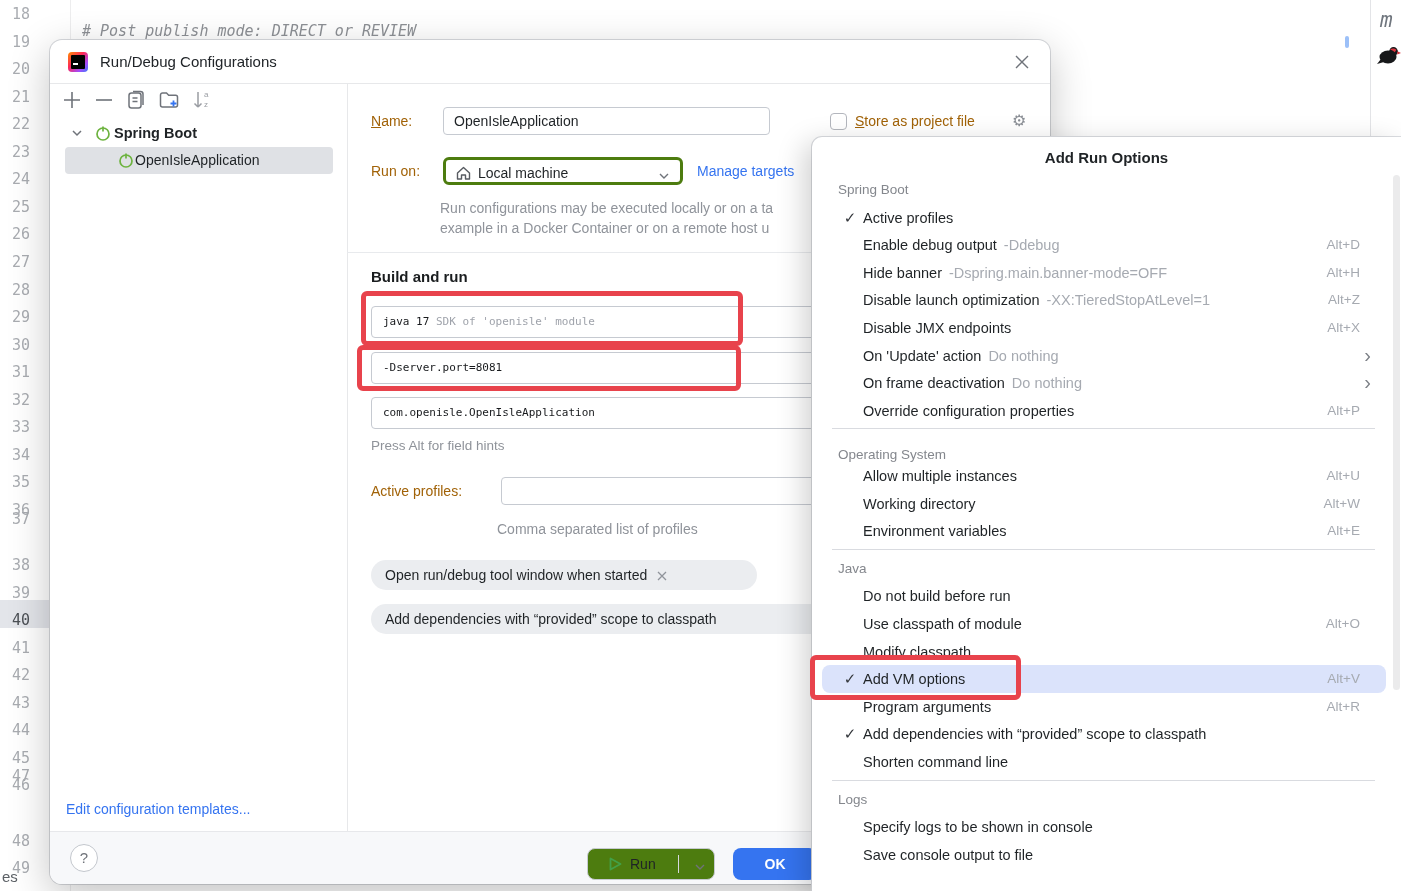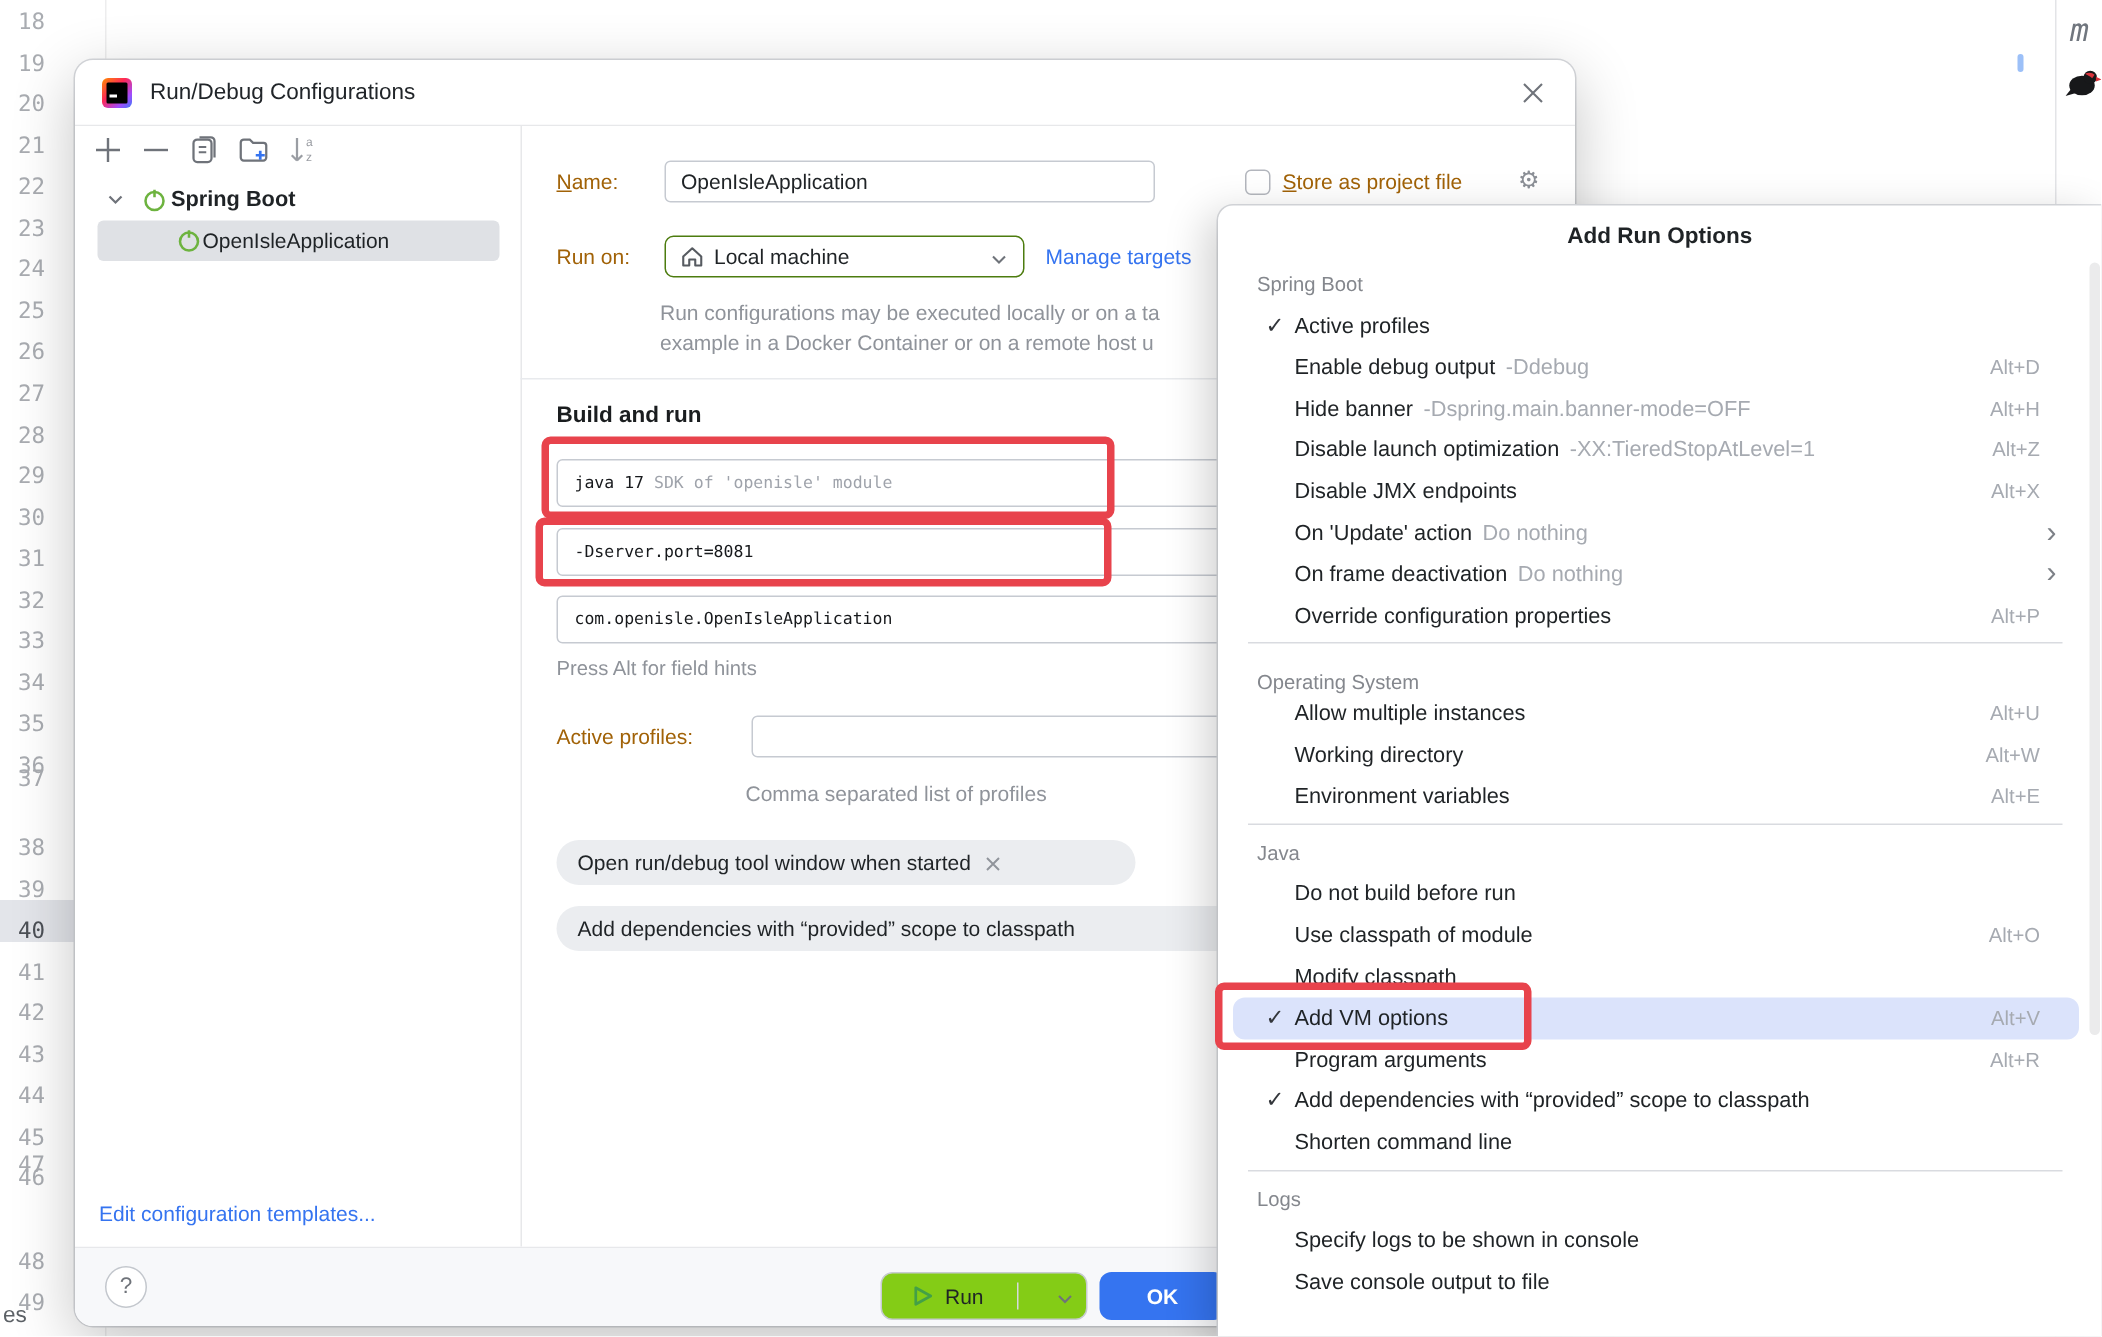"# Post publish mode: DIRECT" div.code-comment { html: none -> <div># Post publish mode: DIRECT or REVIEW</div> }
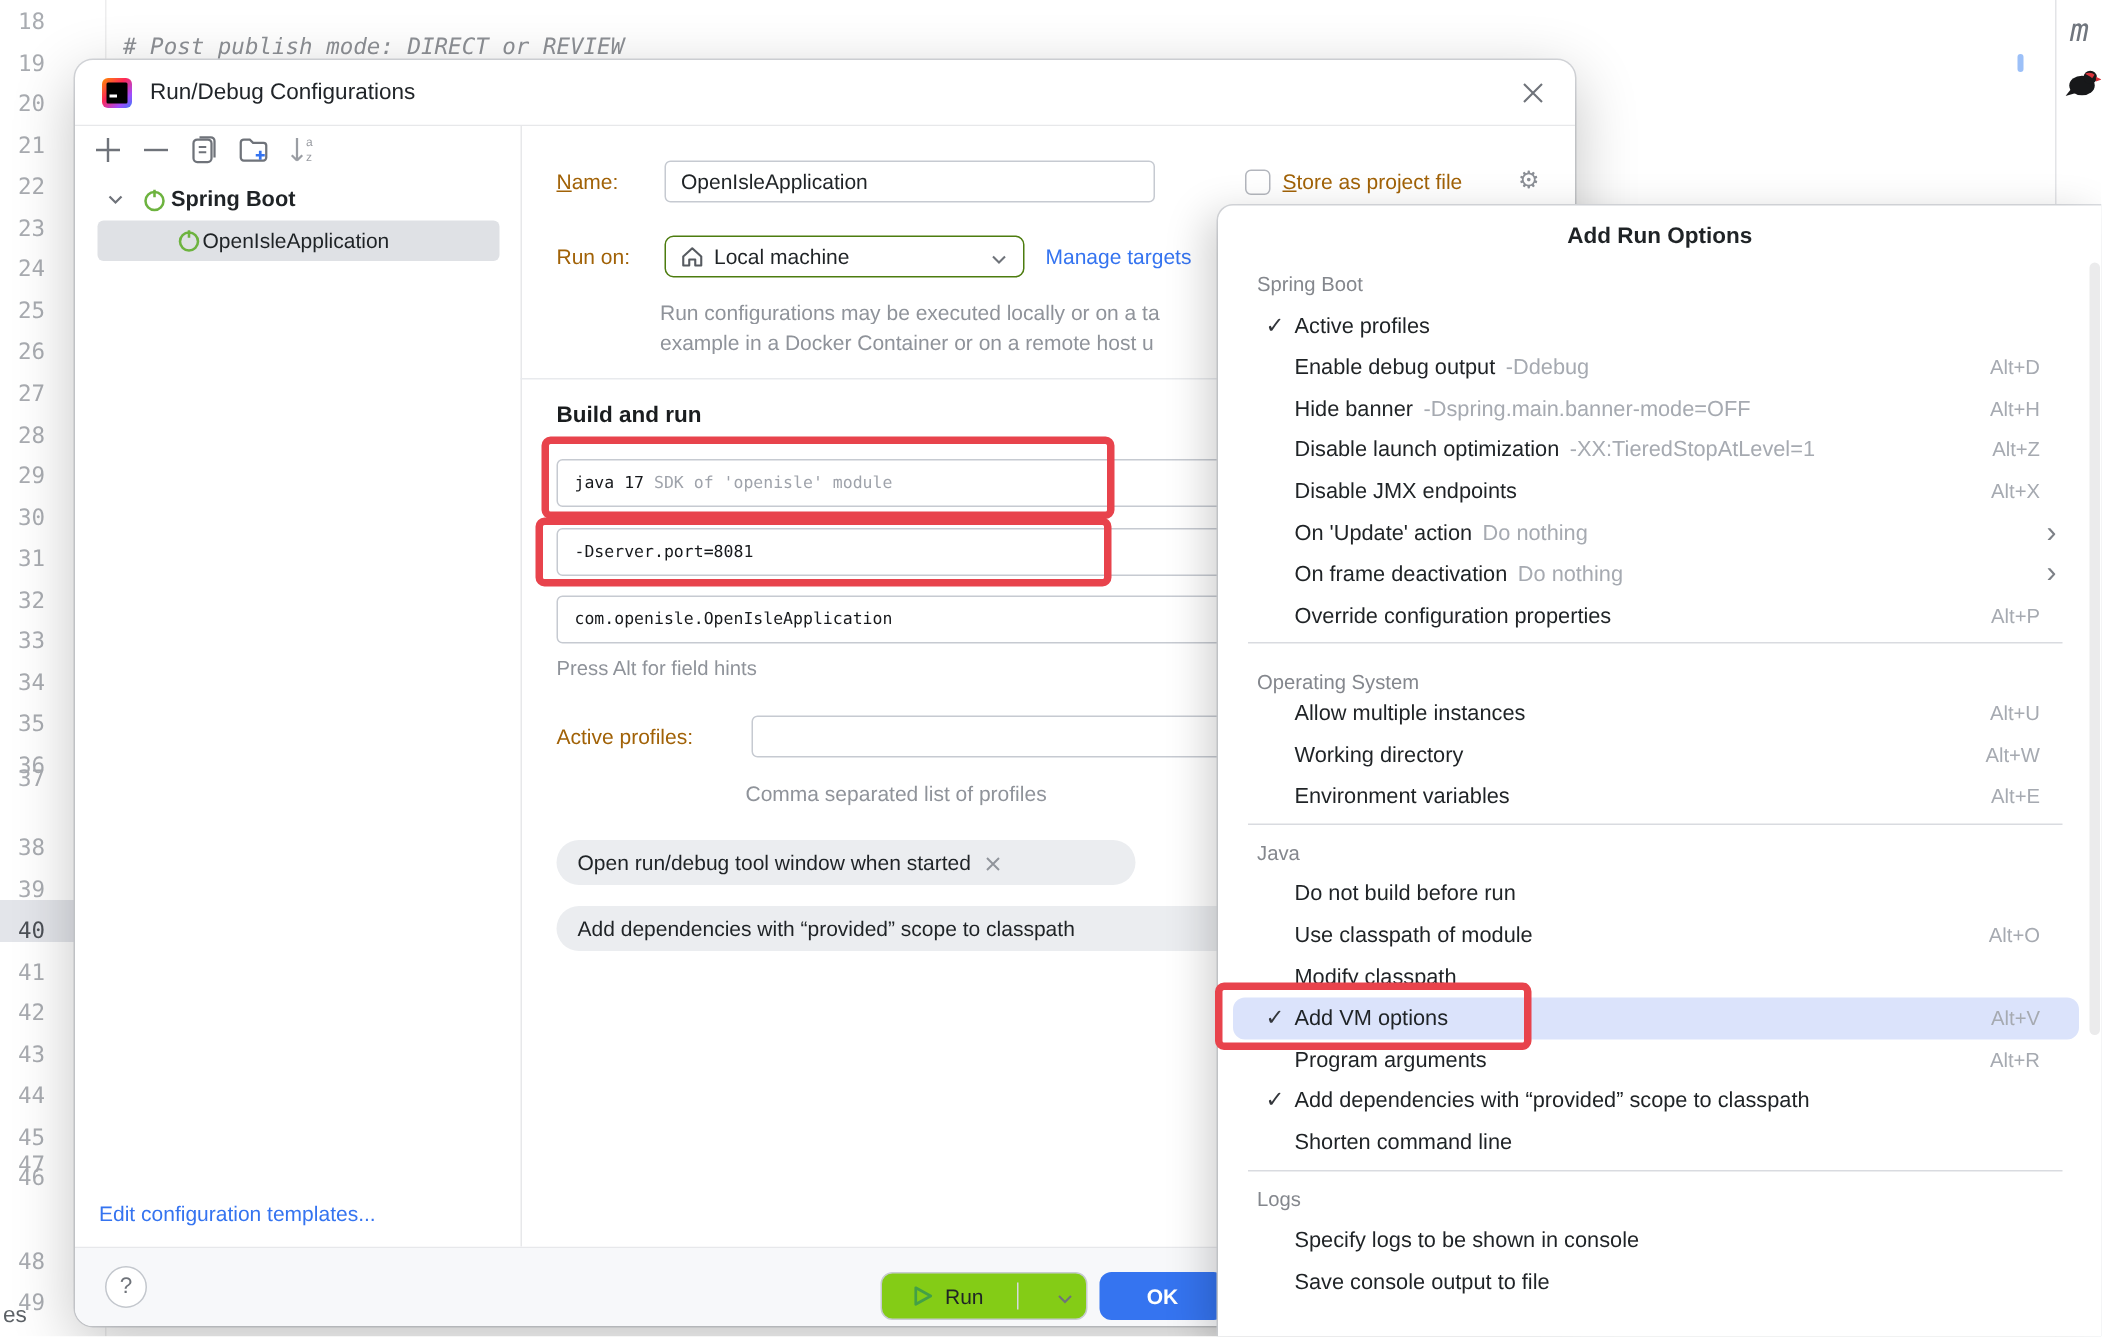"Local machine" .dropdown { border: 1px solid #4d7c0f -> 3px solid #4d7c0f }
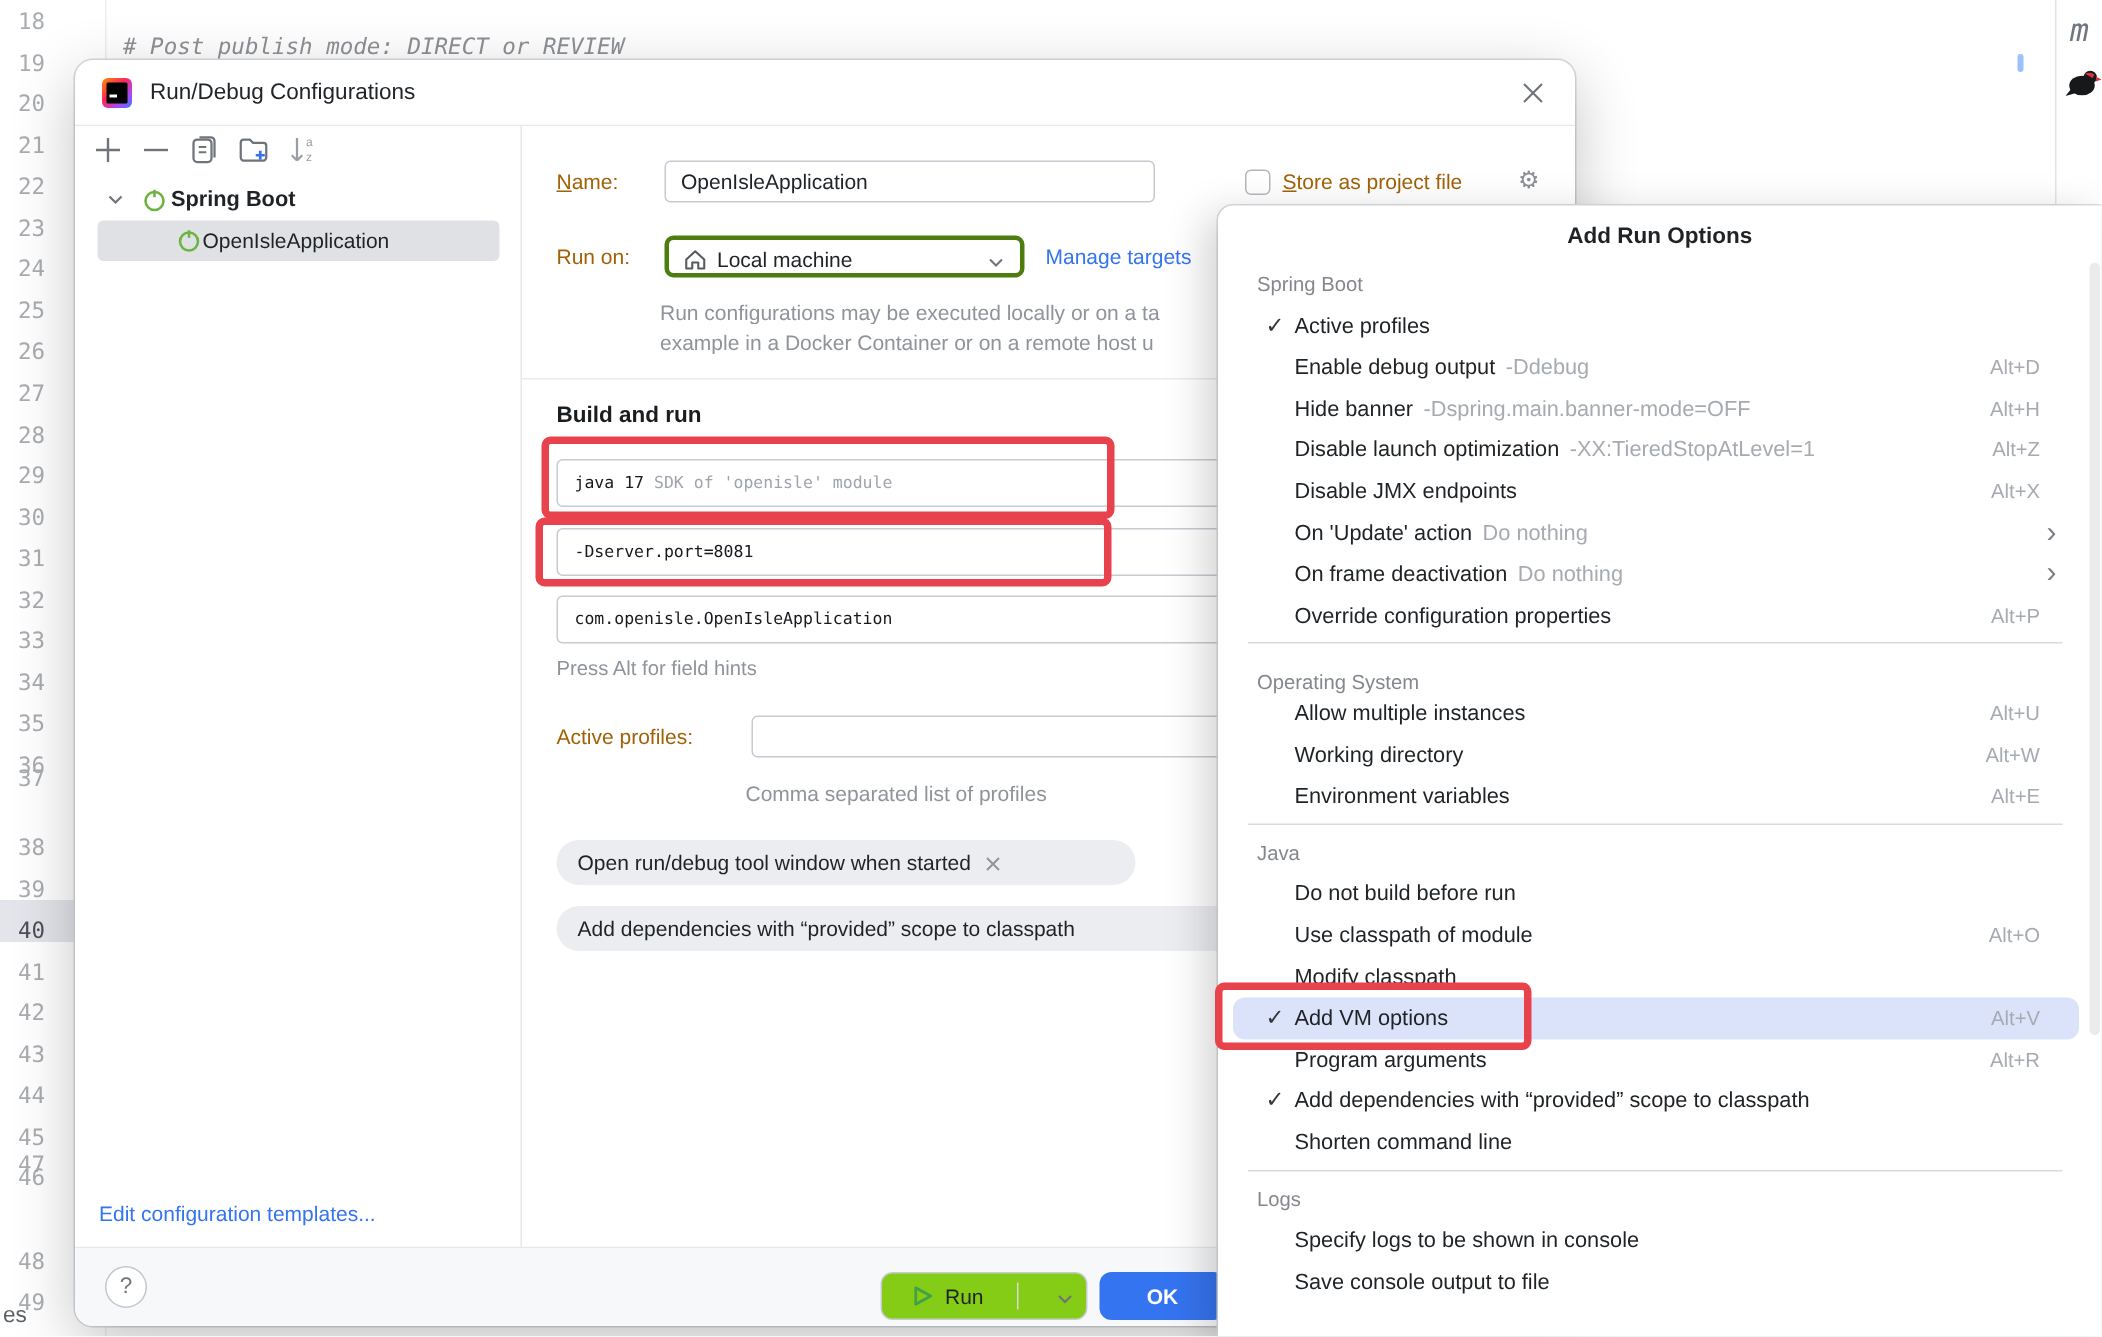"Run" .run-btn { background: #84cc16 -> #4d7c0f; width: 138px -> 128px }
